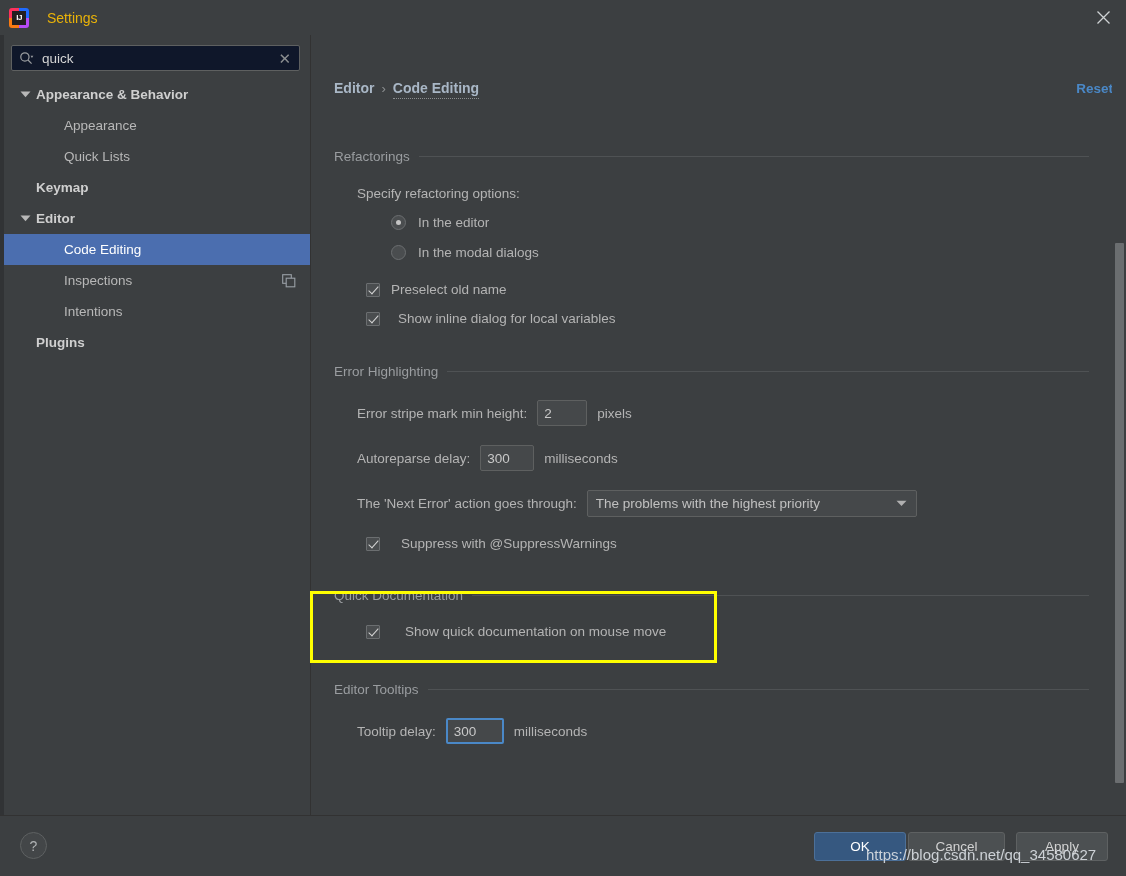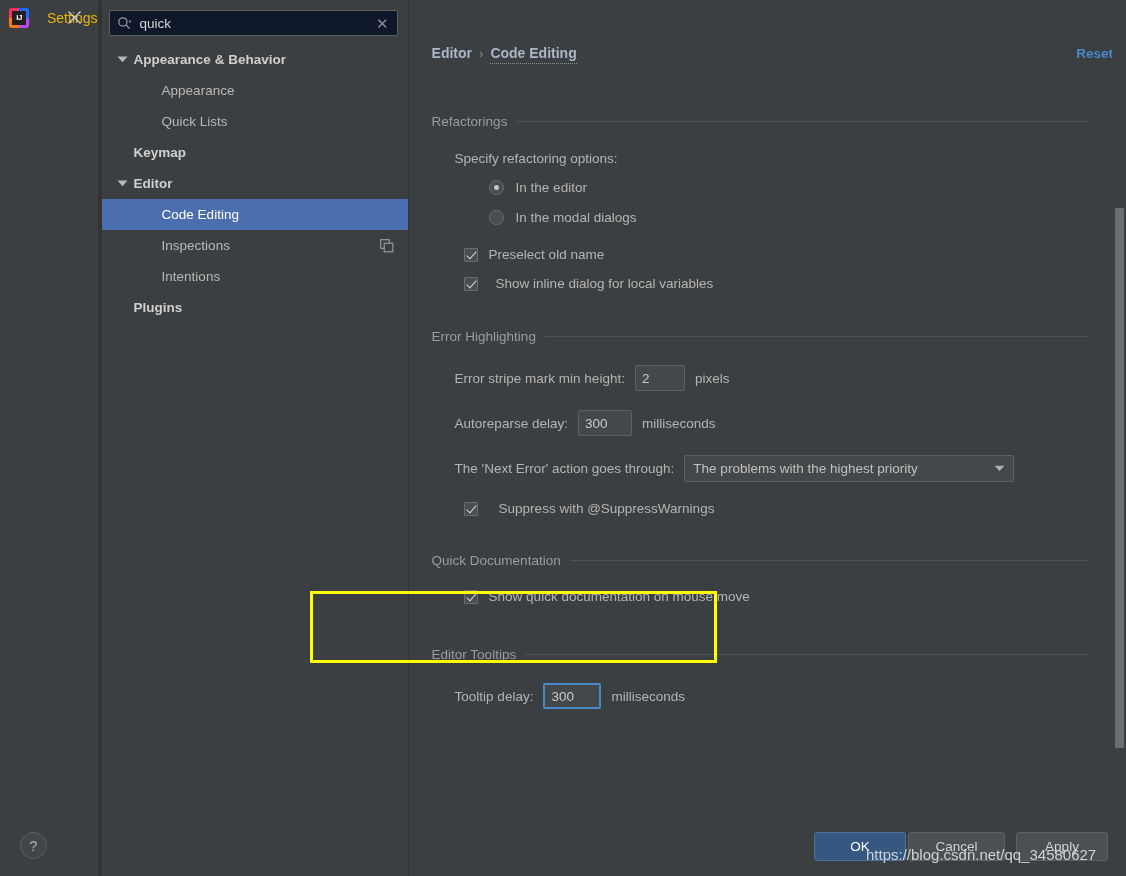"IJ" #window { flex-direction: none -> column }
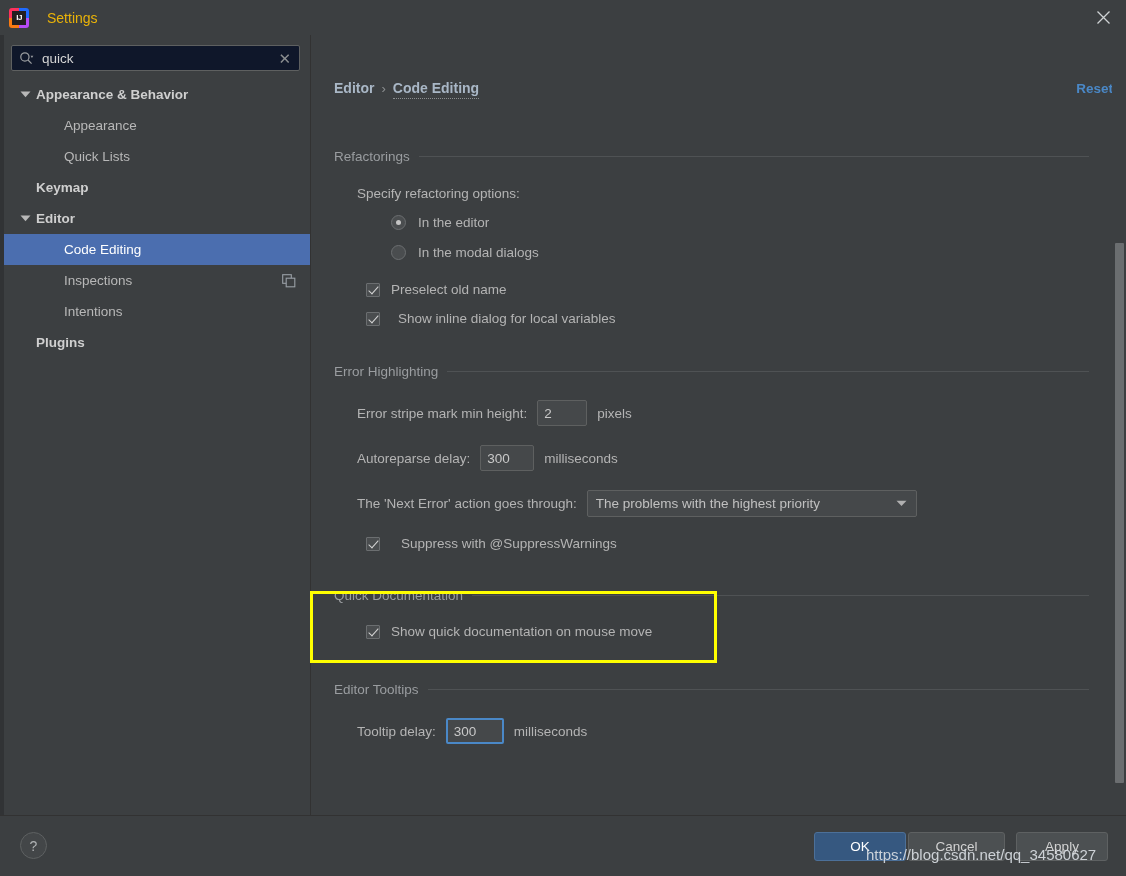"Show quick documentation on mouse" div.row { gap: 11px -> 25px }
